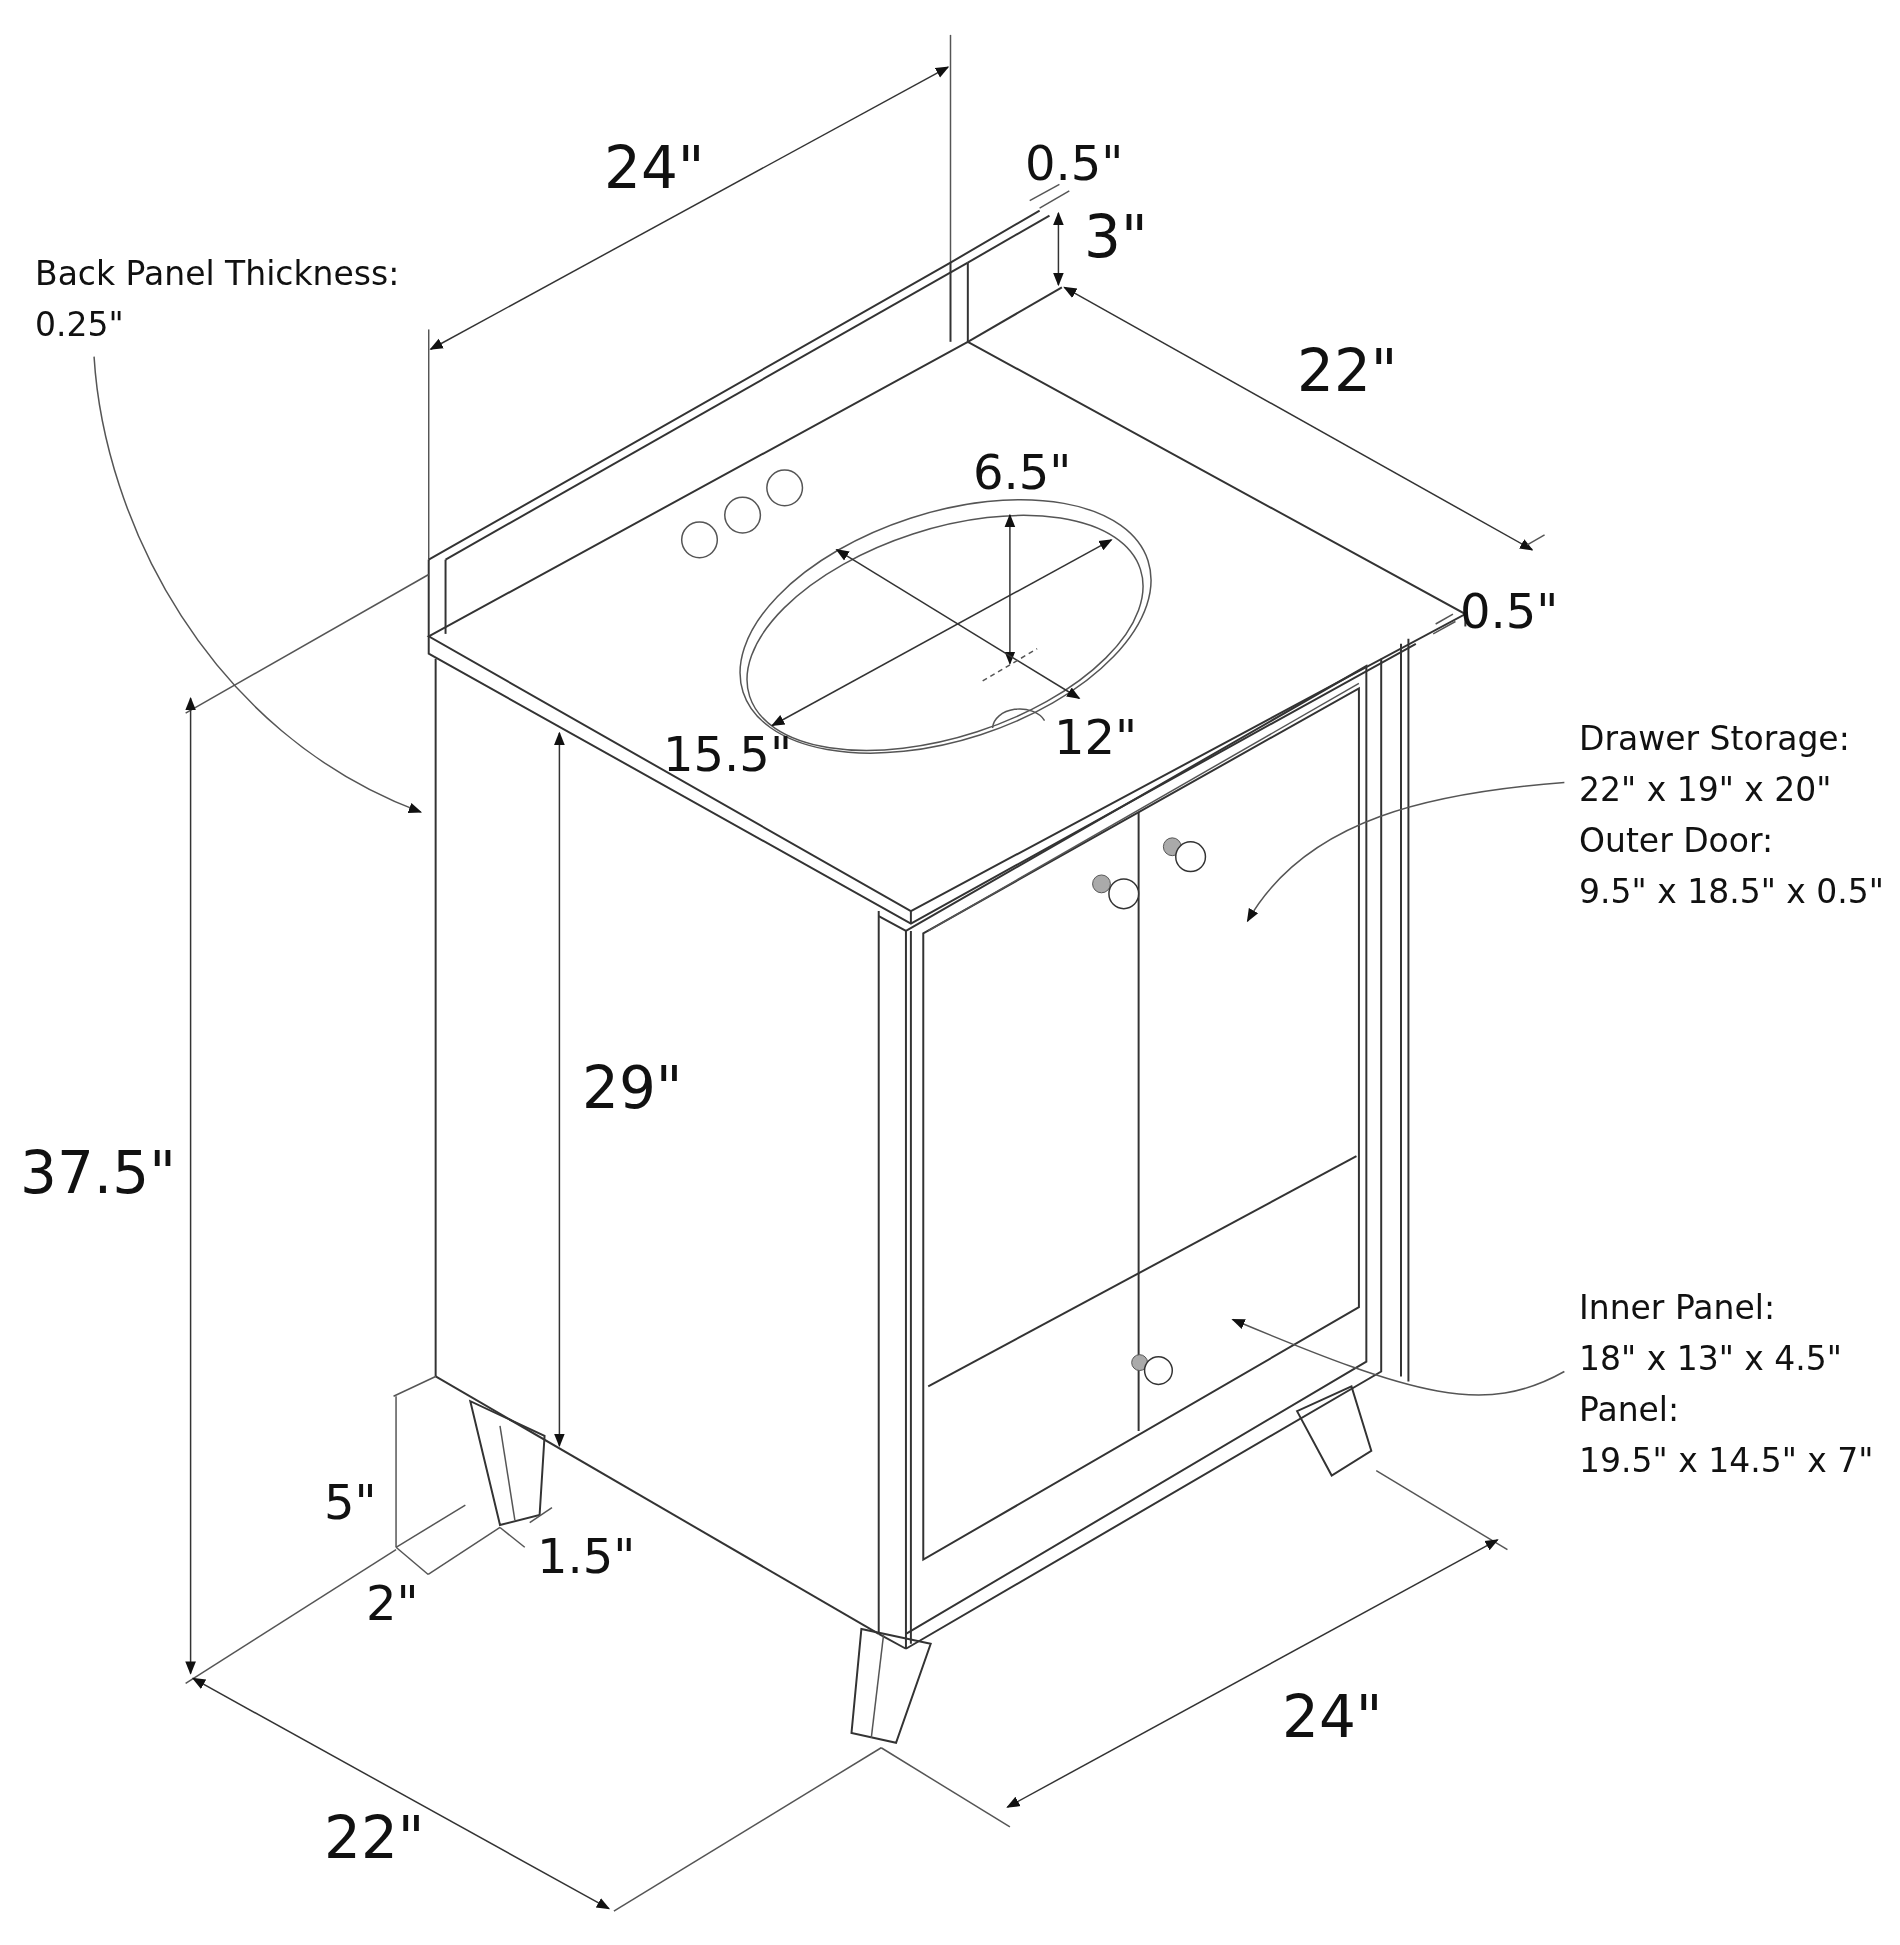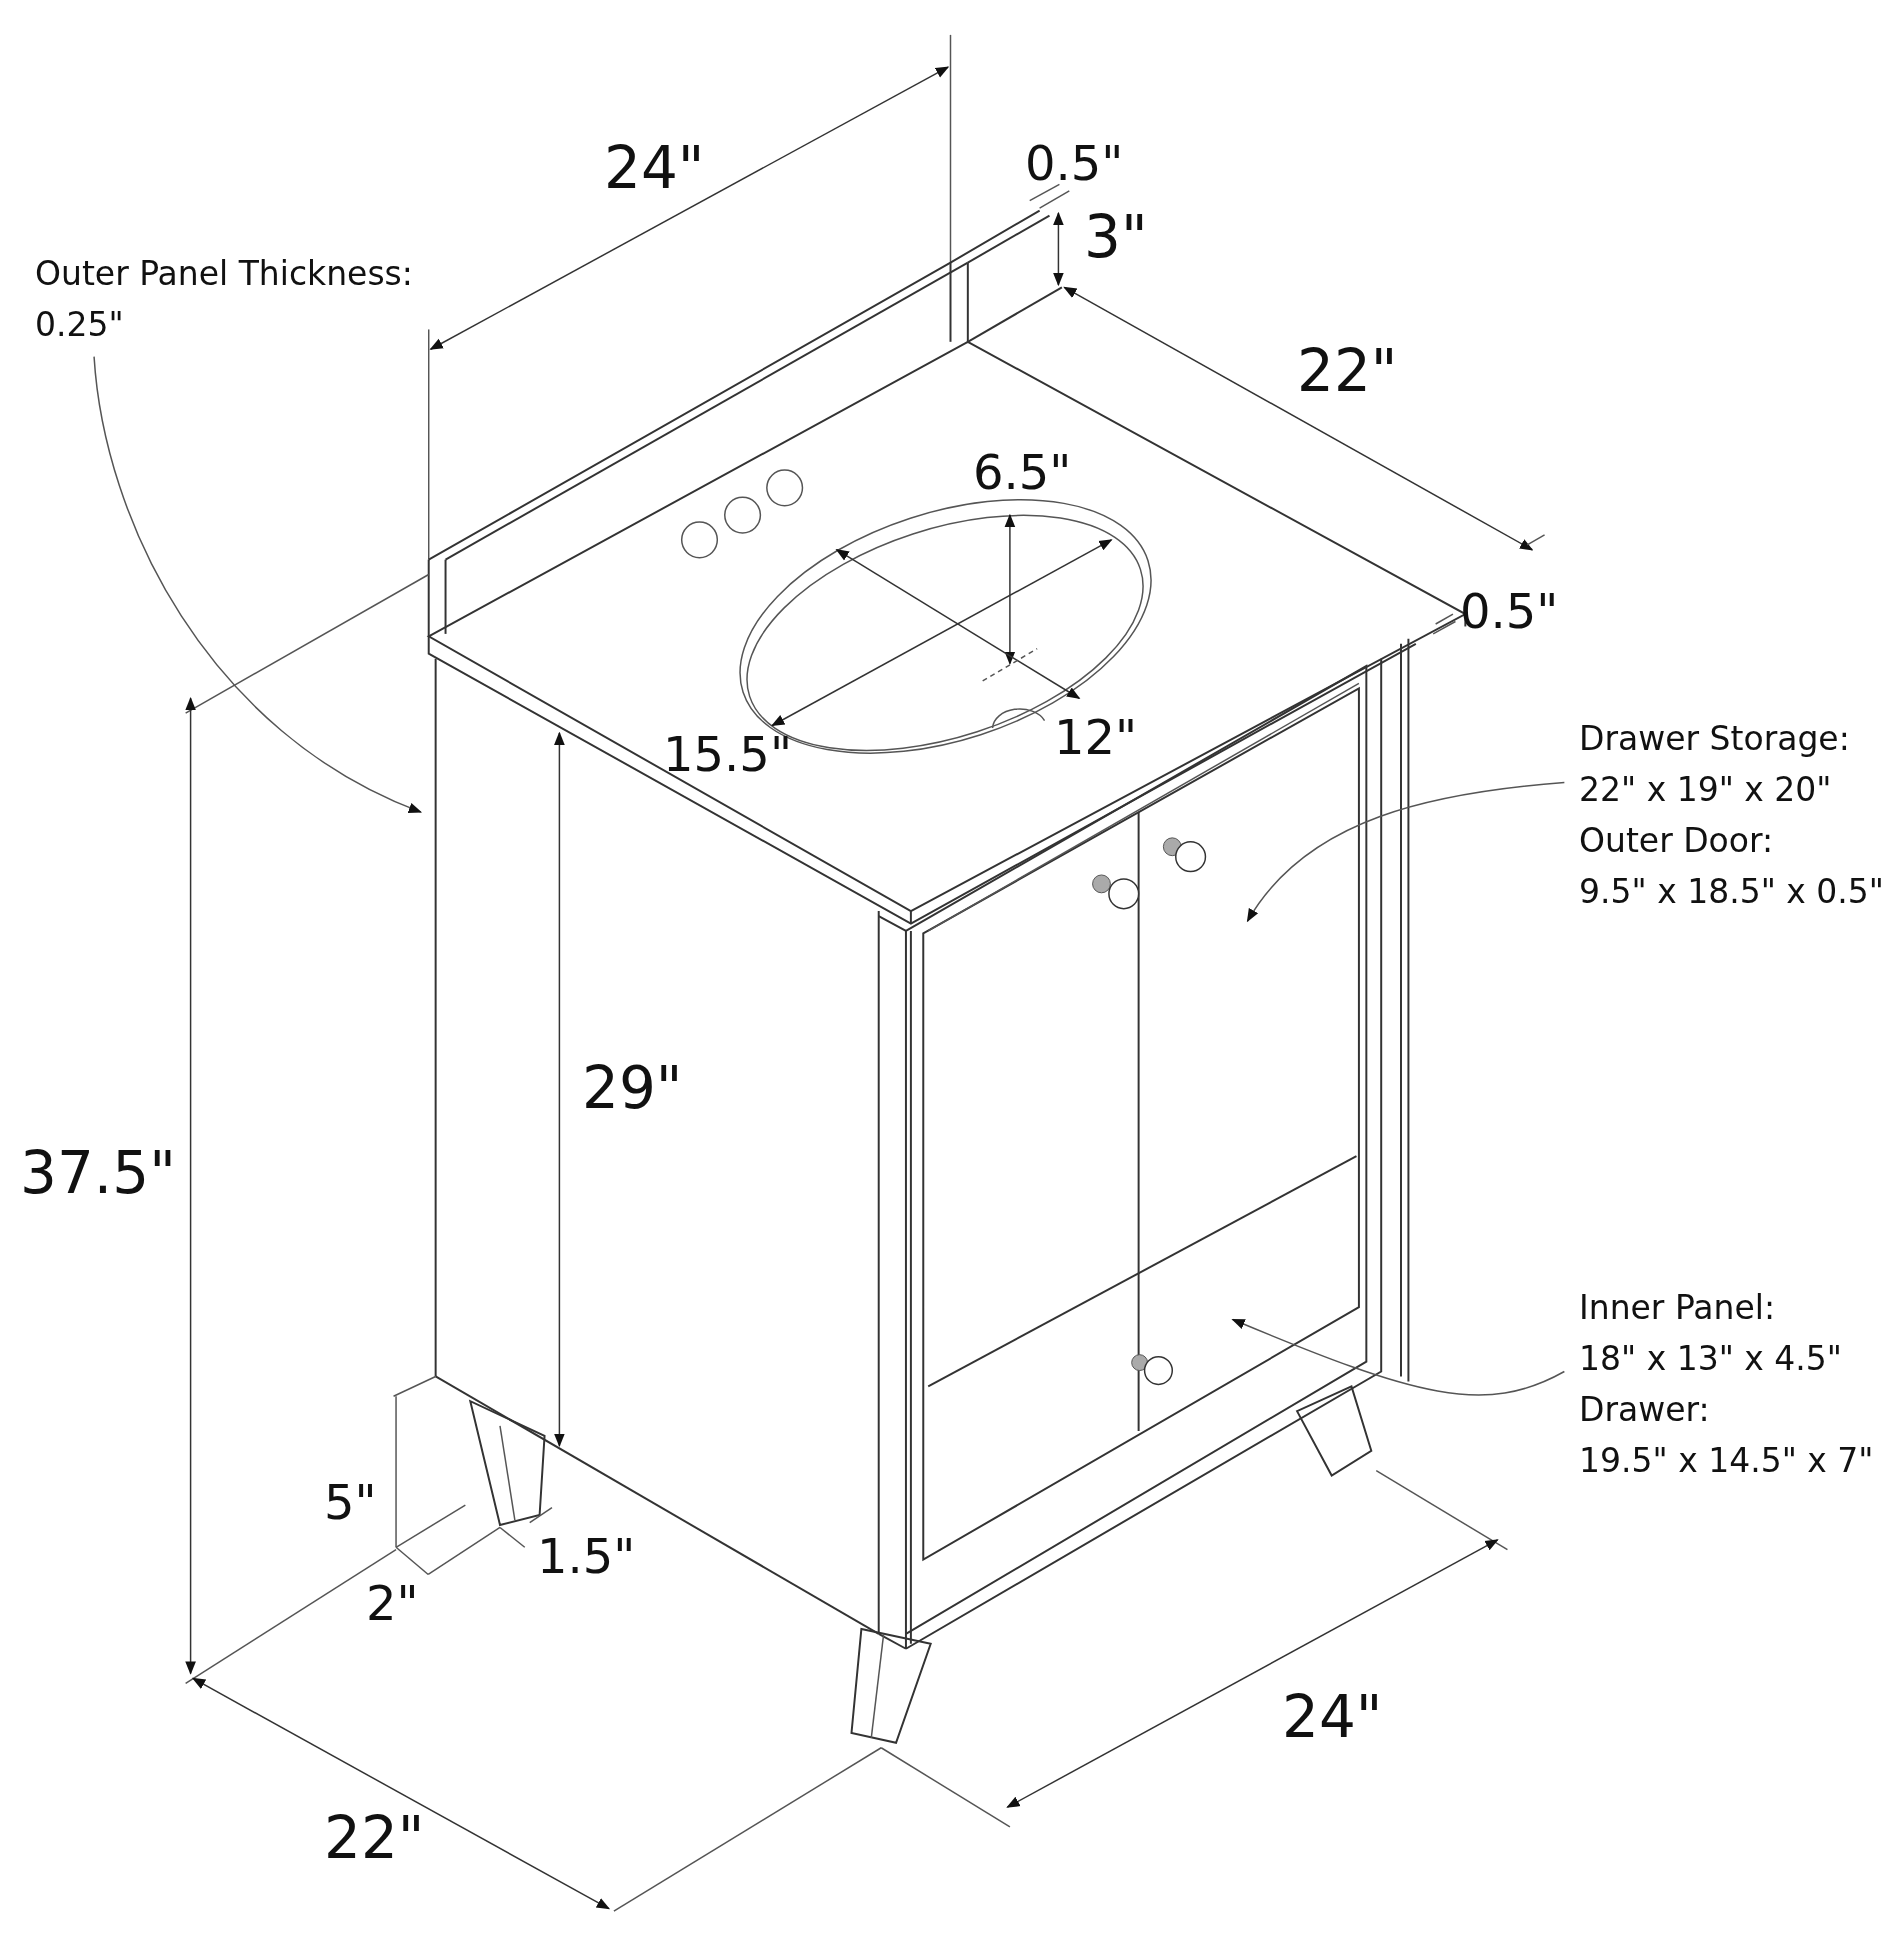"Outer Panel Thickness:" div { text: Outer -> Back }
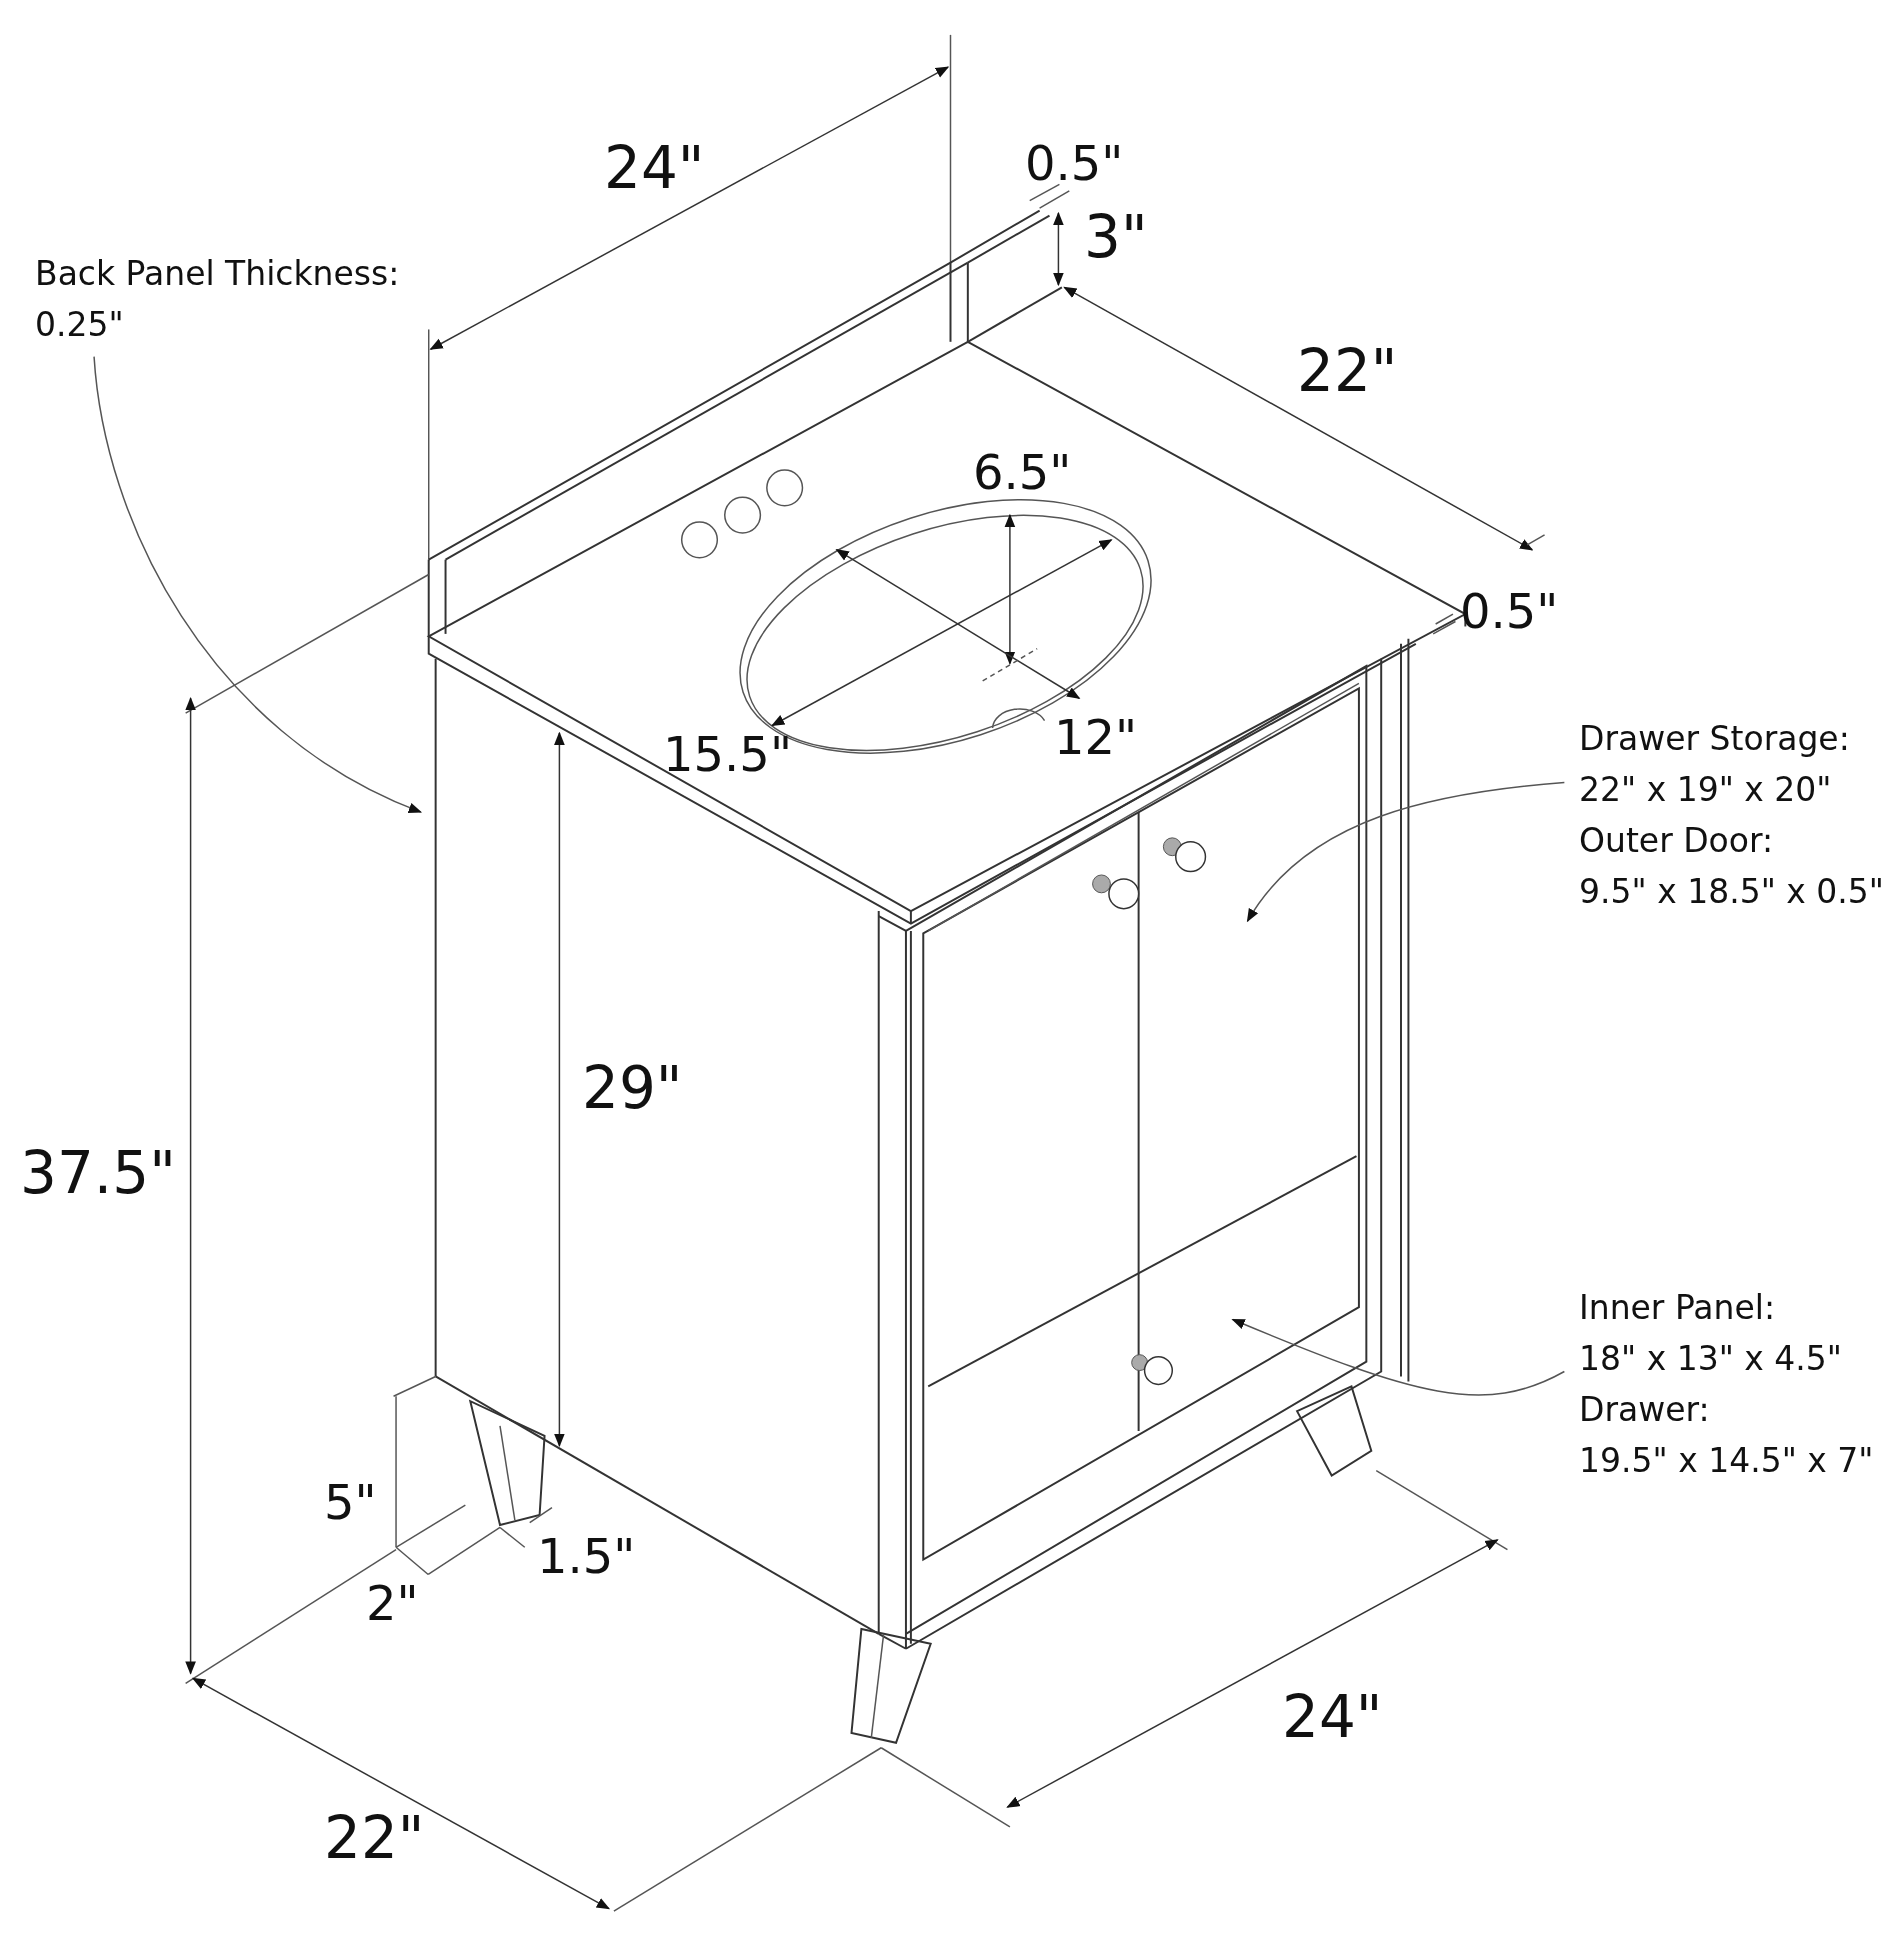"Drawer:" div { text: Drawer -> Panel }
